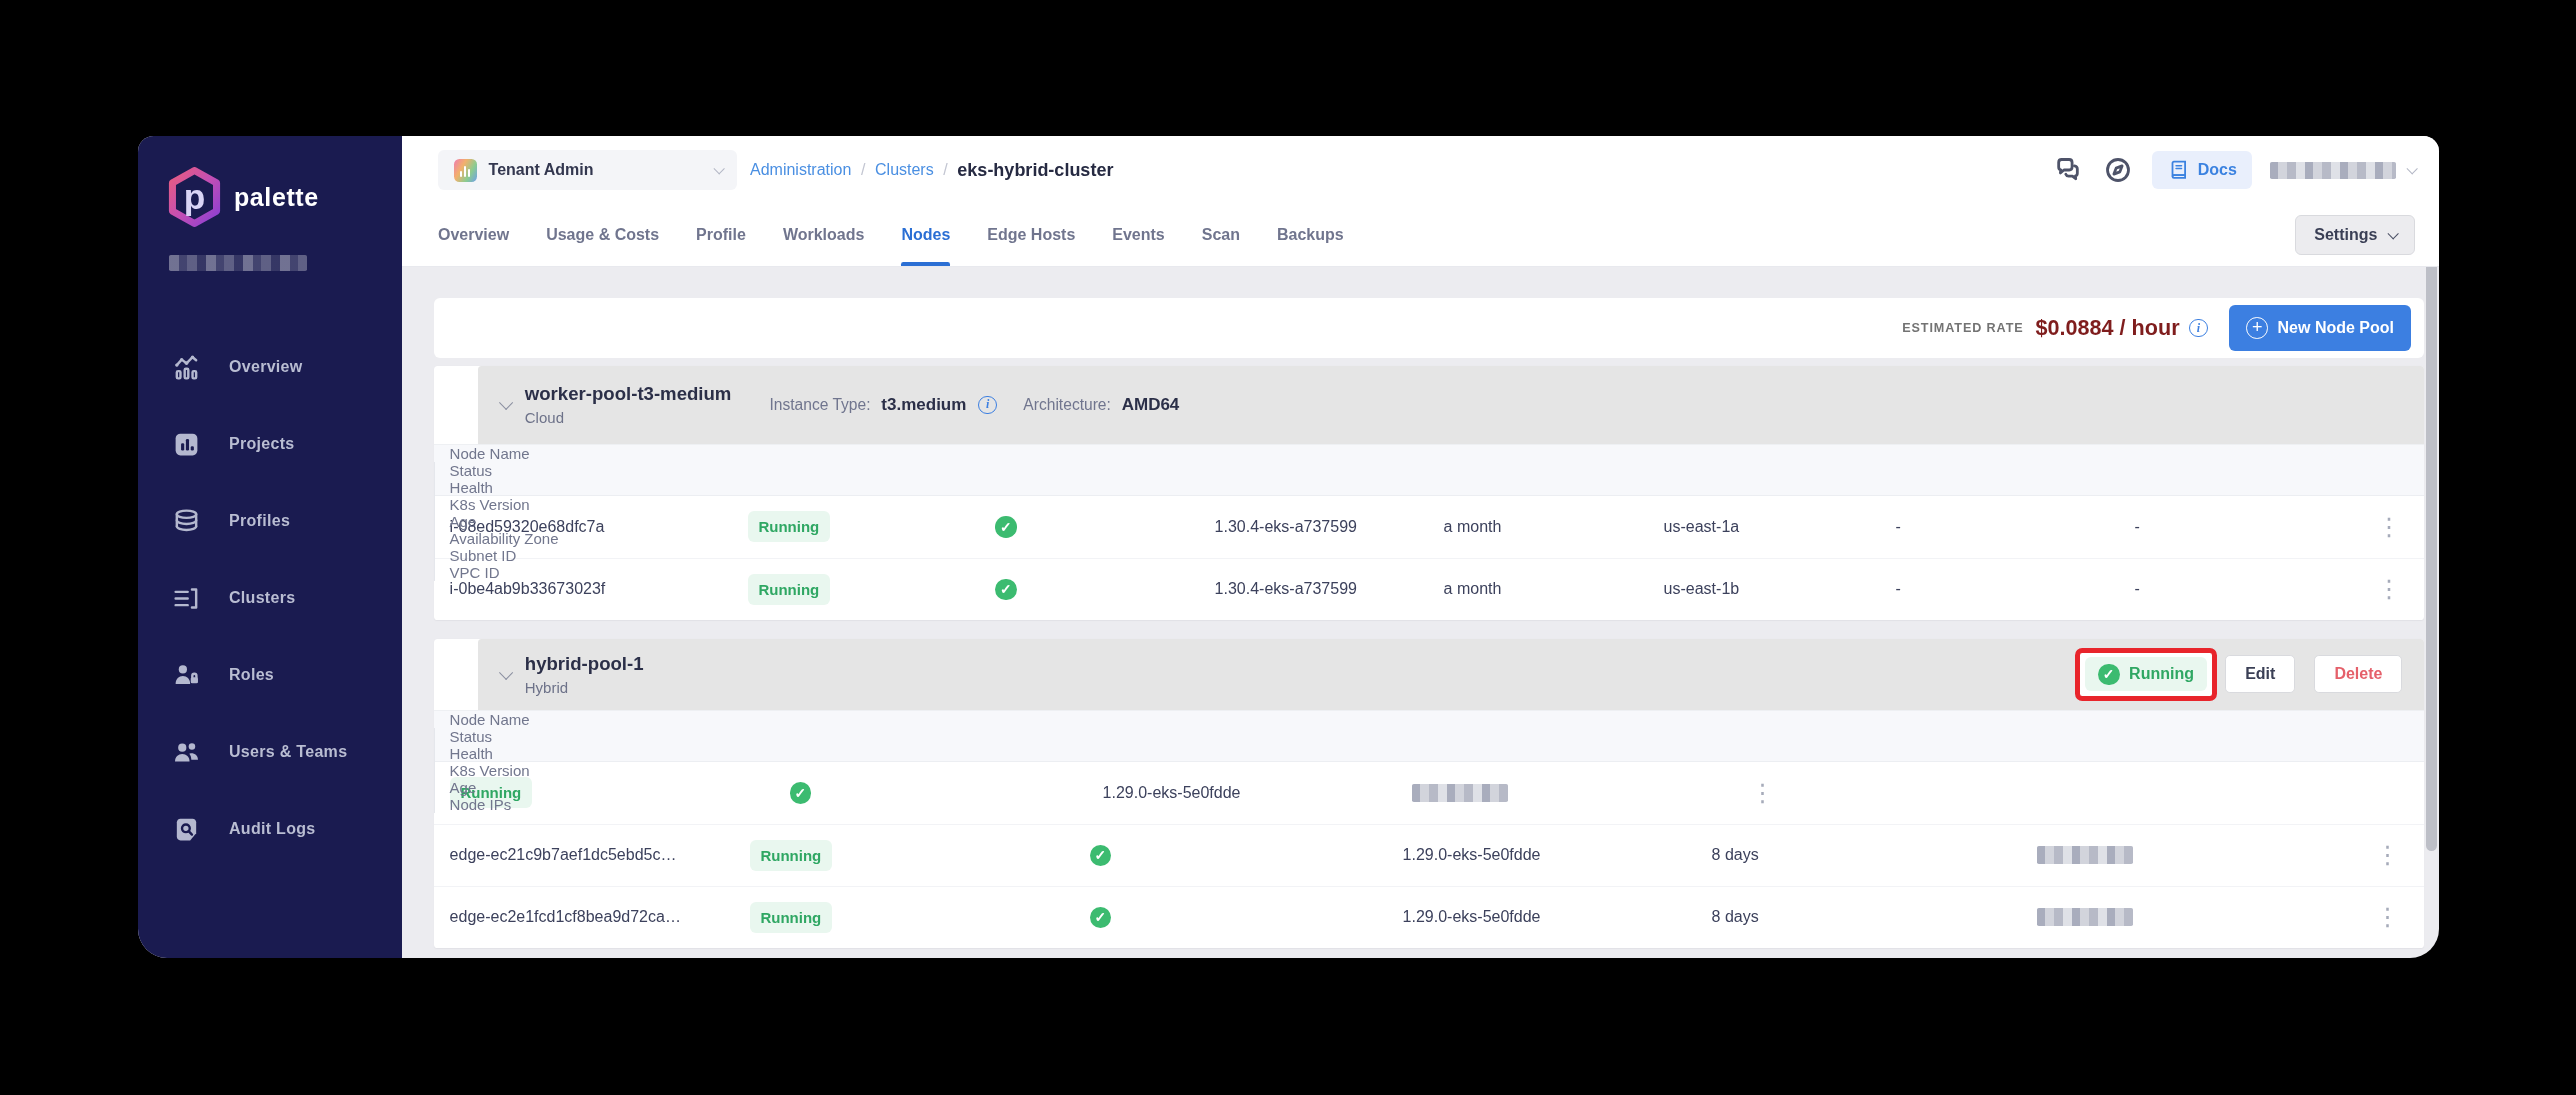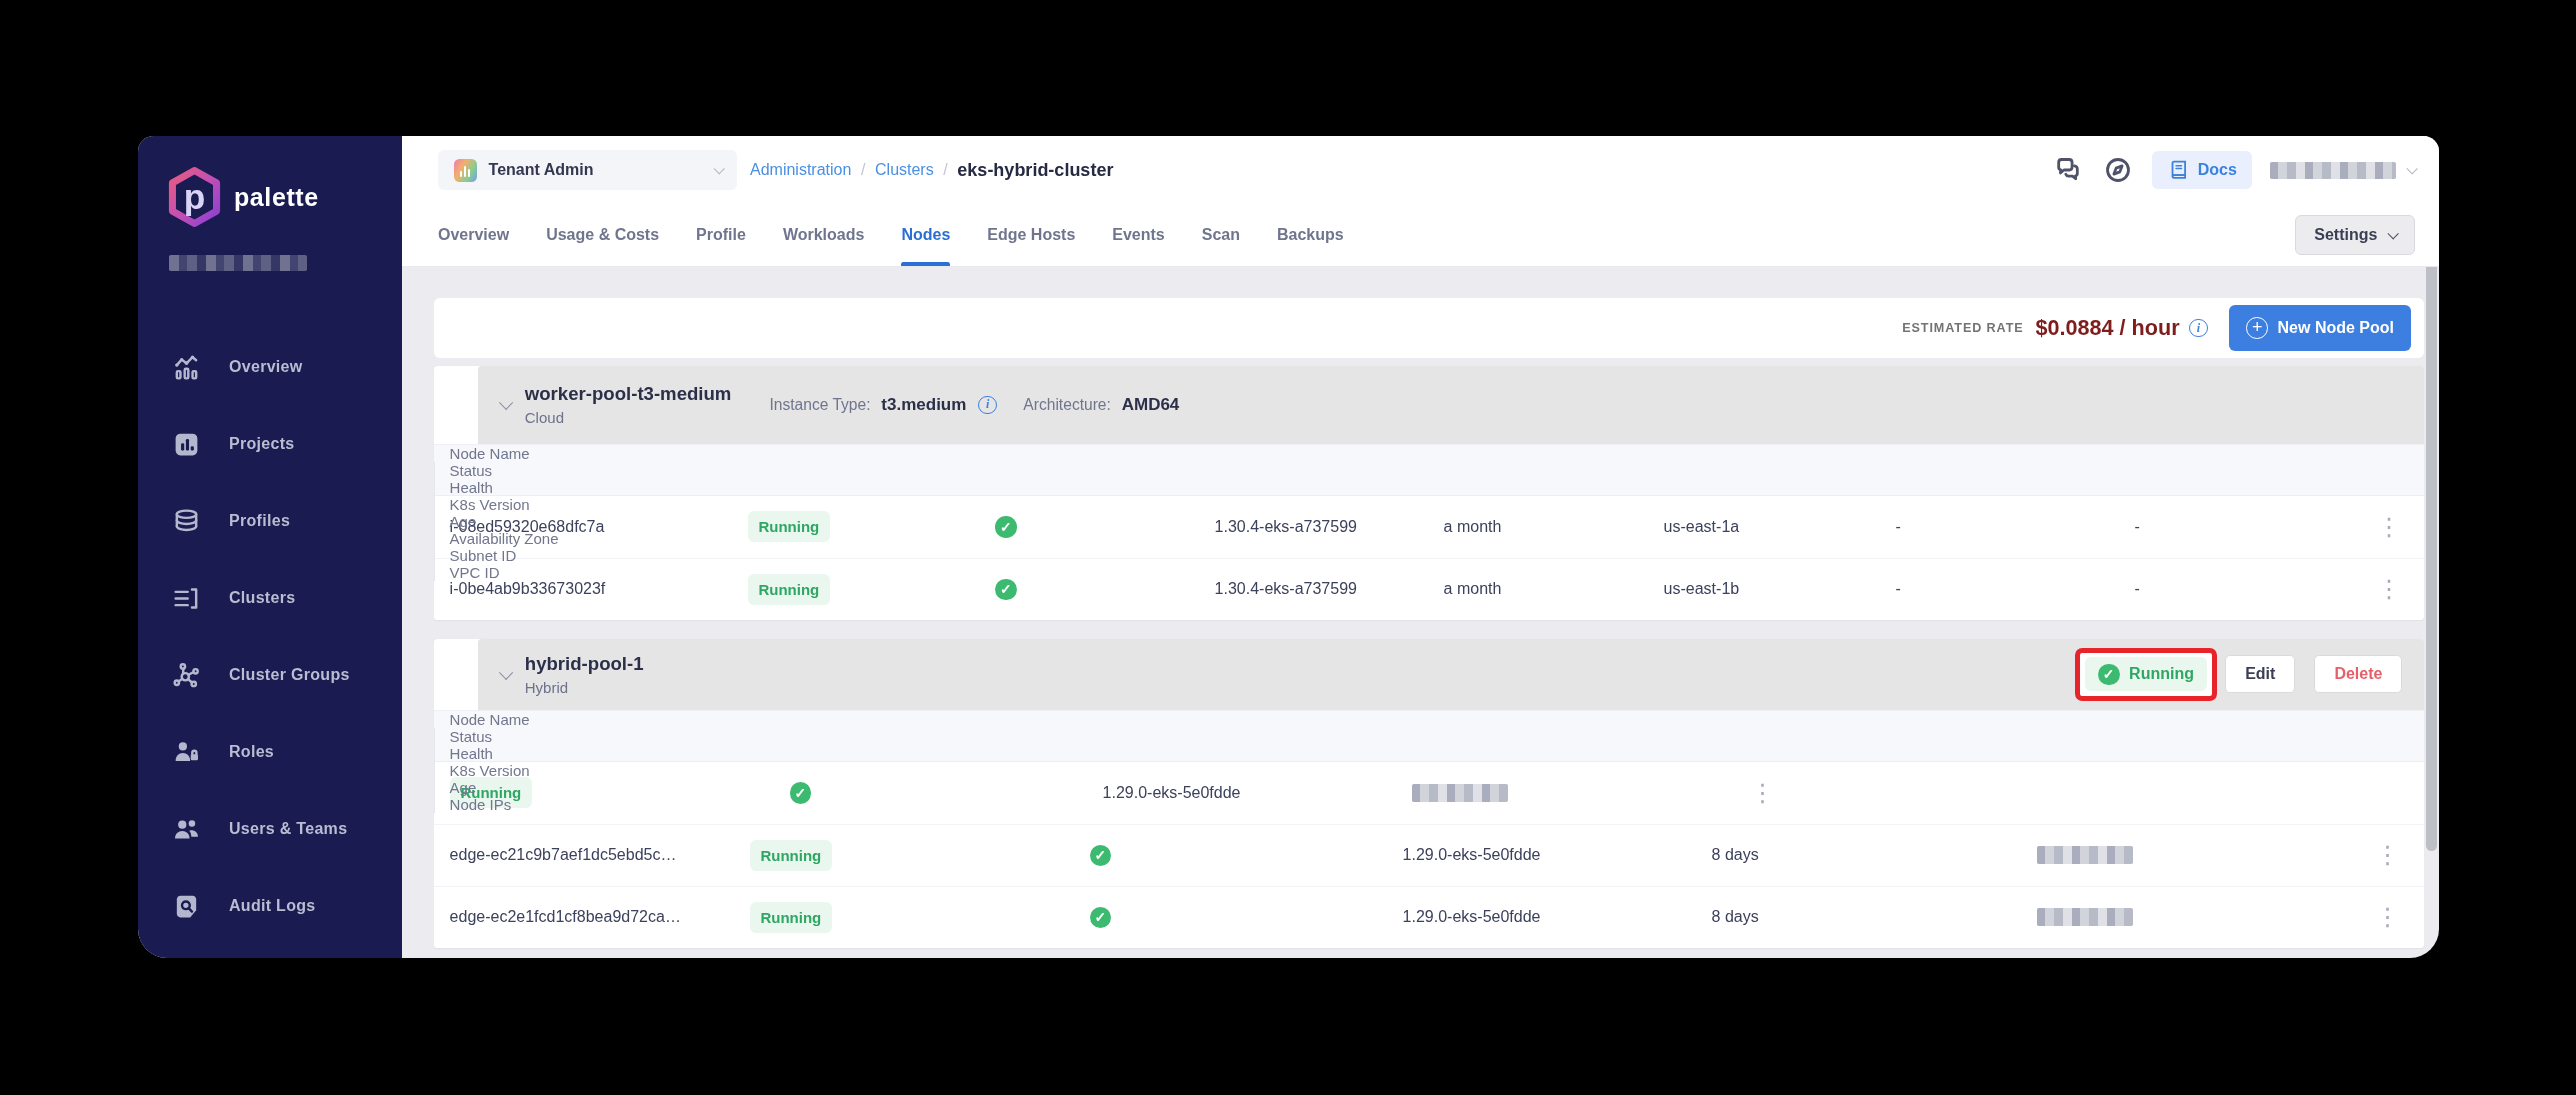"Cluster Groups" div.nav-item { html: <div> <span> <svg> <circle></circle> <circle></circle> <circle></circle> <circle></circle> <circle></circle> <path></path> </svg> </span> <span>Cluster Groups</span> </div> -> none }
